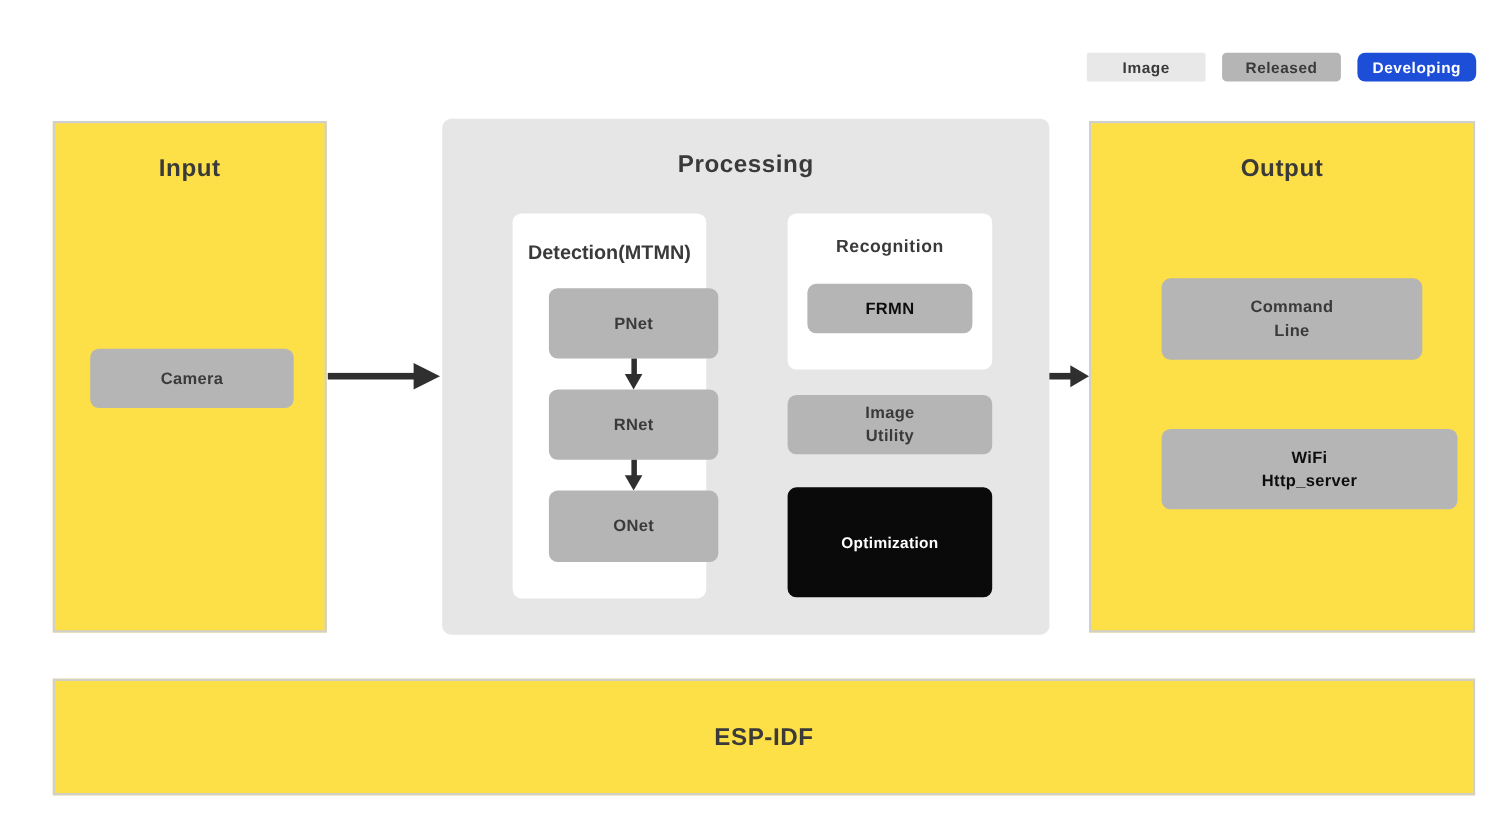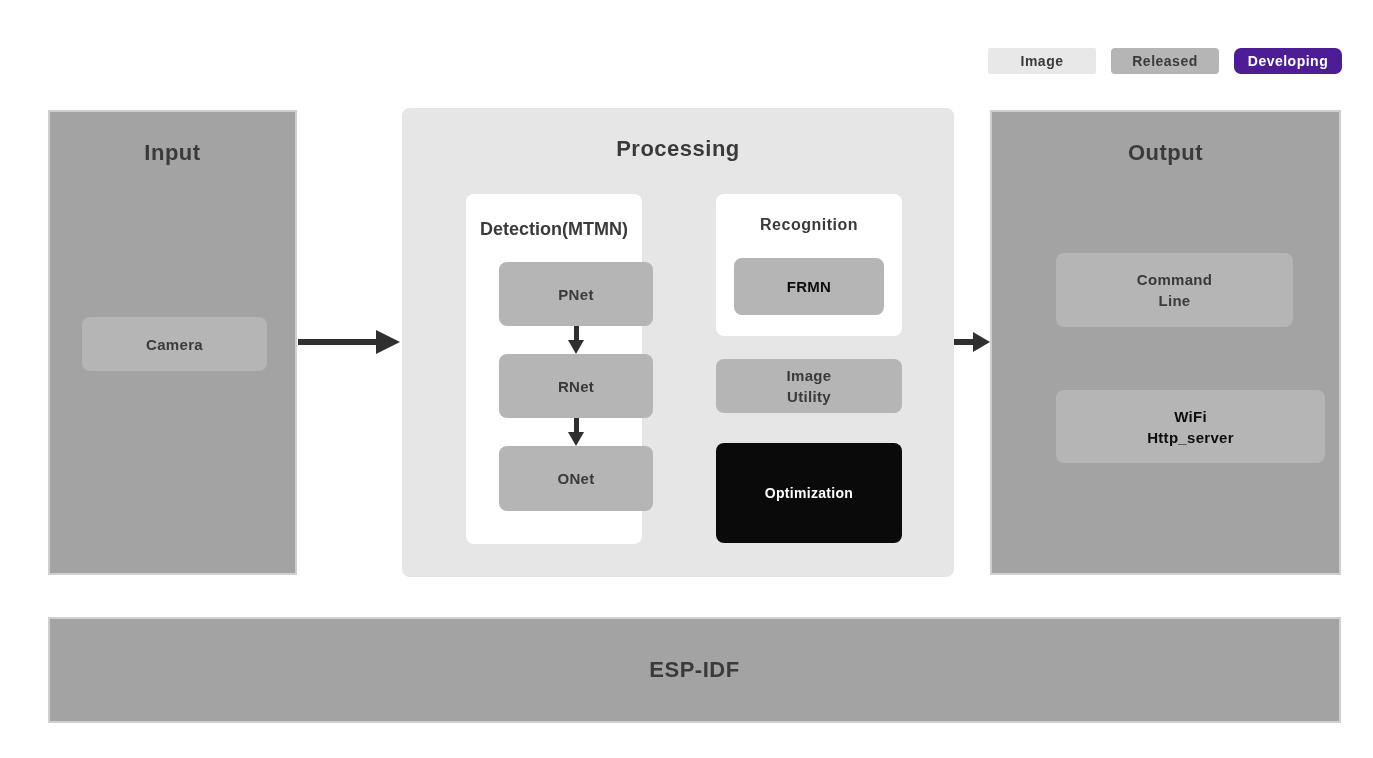"Developing" .legend-developing { background: #4c1d95 -> #1d4ed8 }
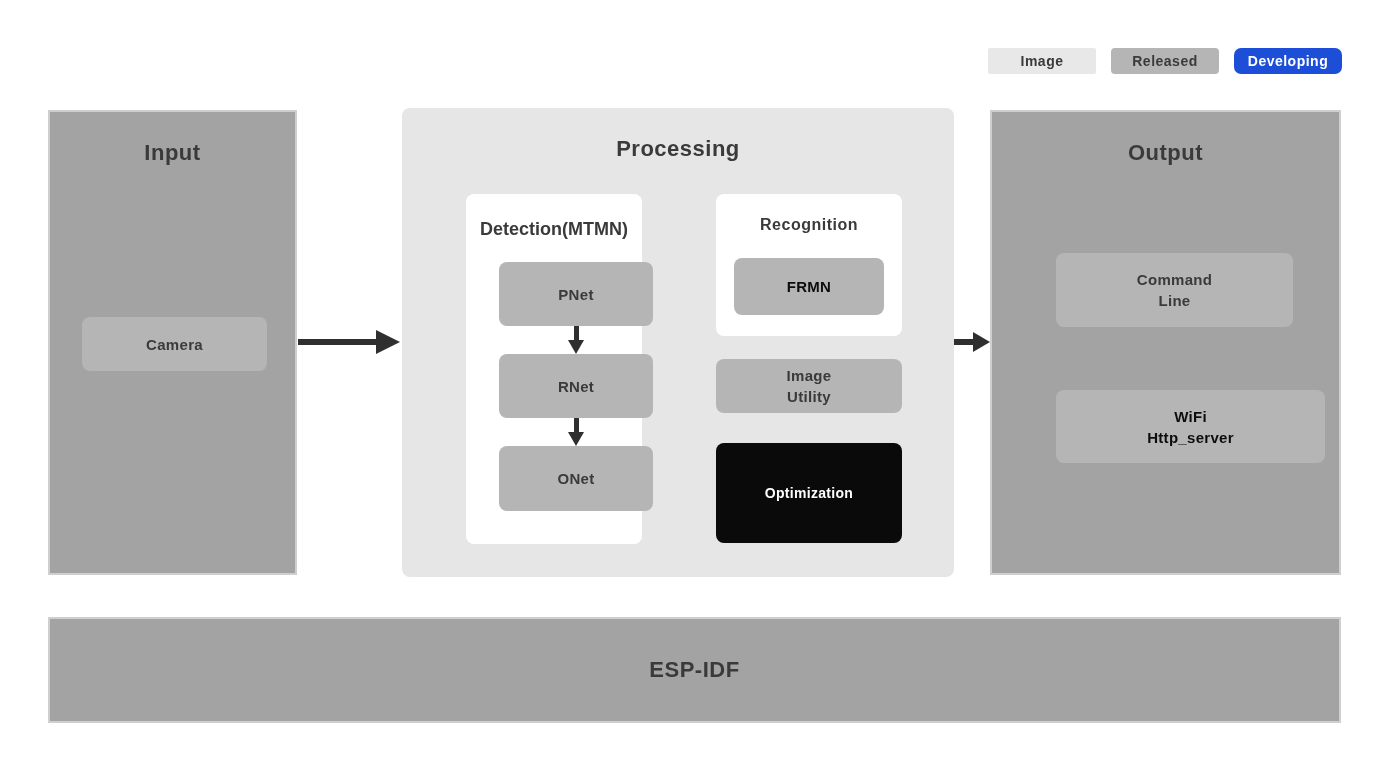"Input" .panel { background: #a3a3a3 -> #fde047 }
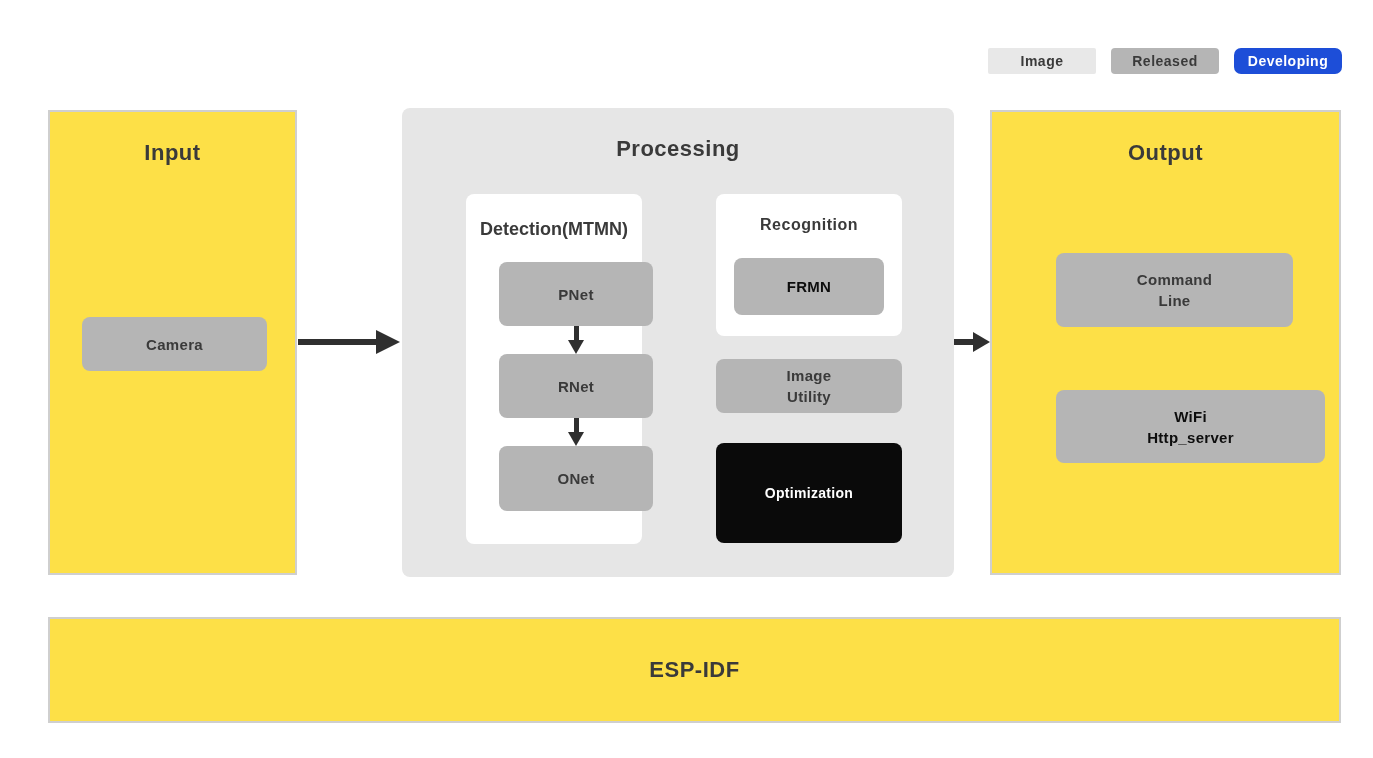"FRMN" .node-frmn { height: 57px -> 45px }
